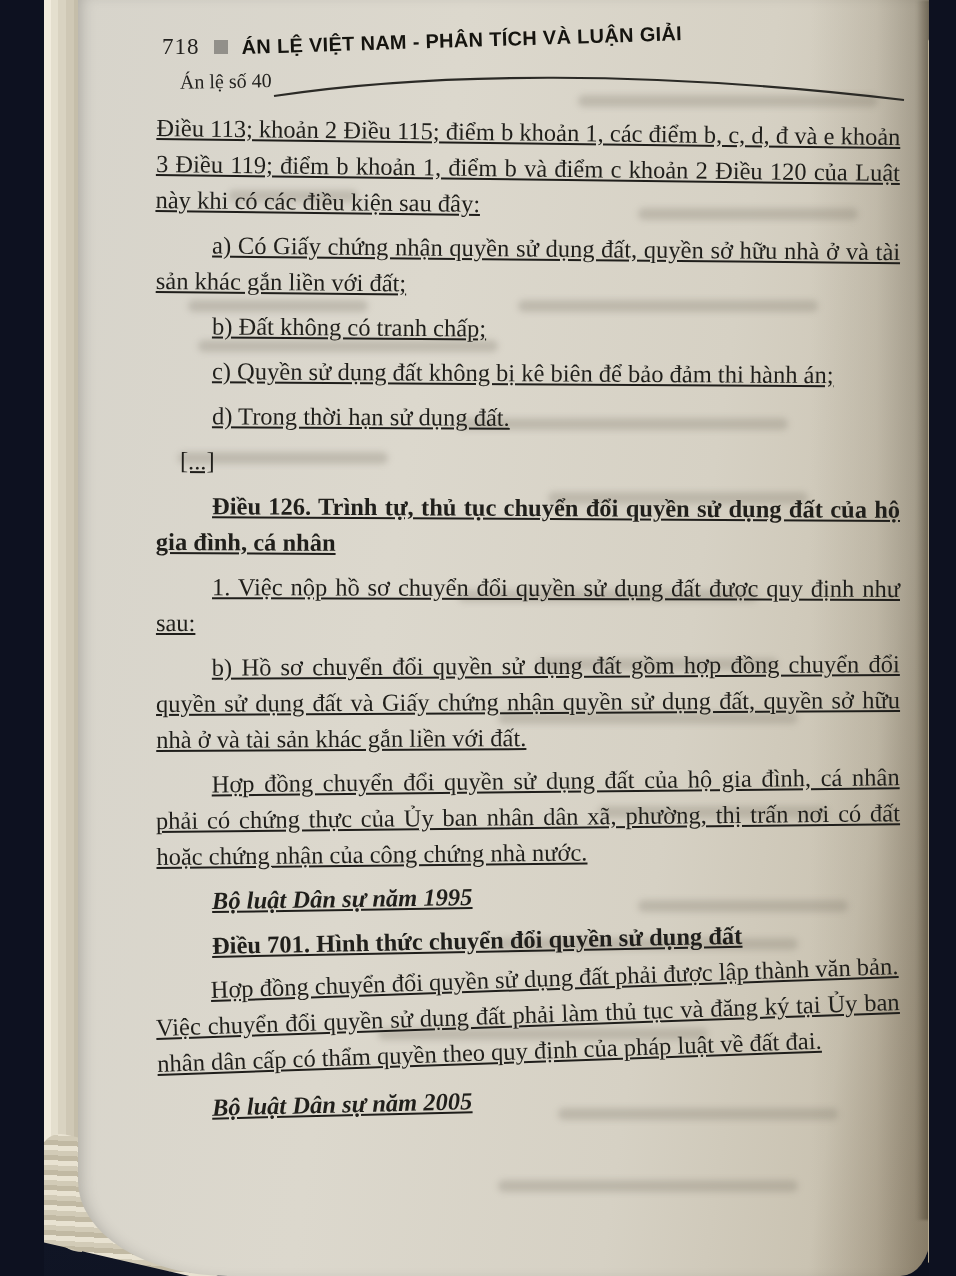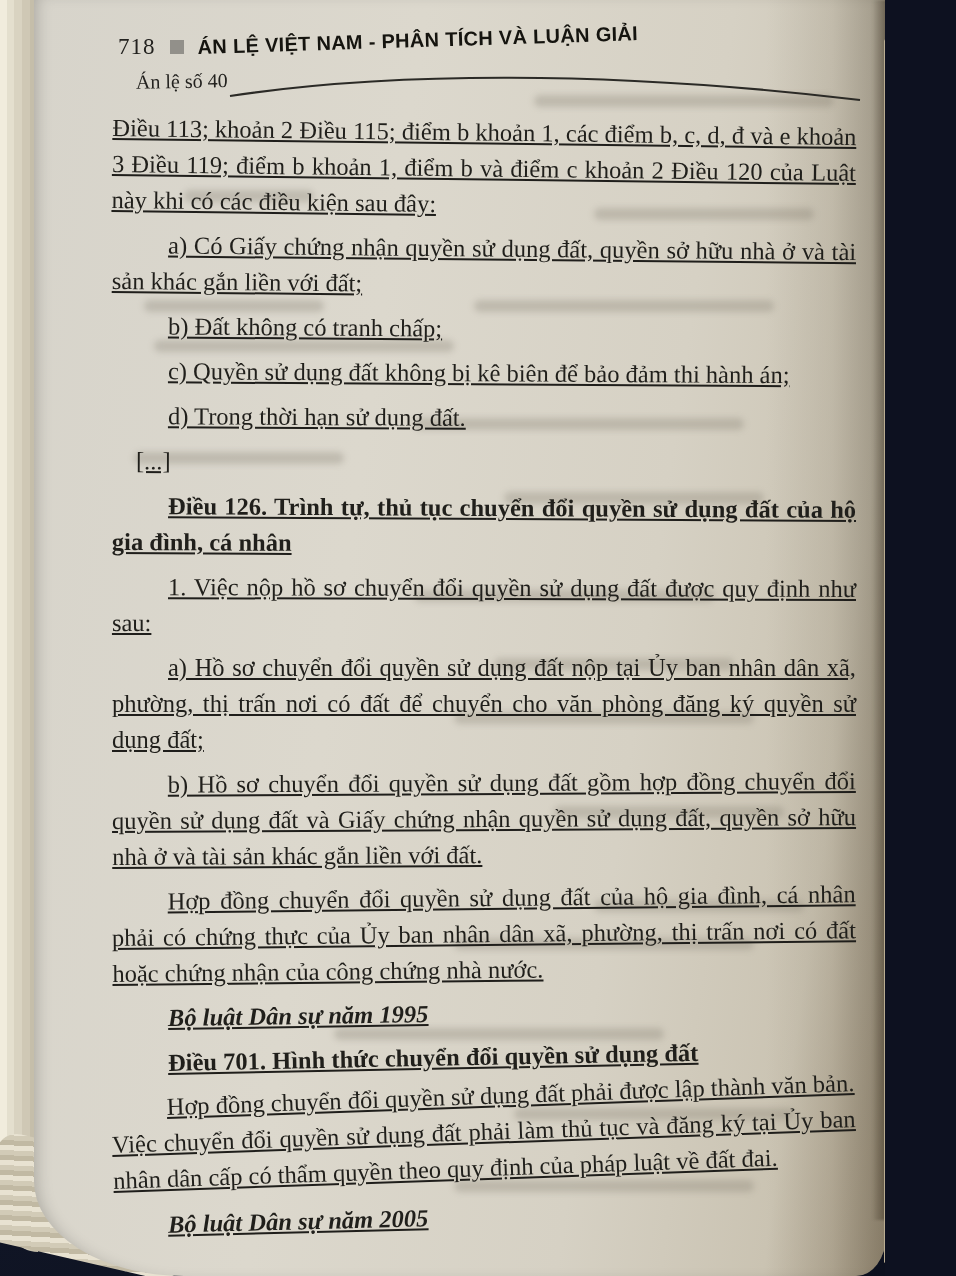"718" .photo { margin-left: none -> 44px }
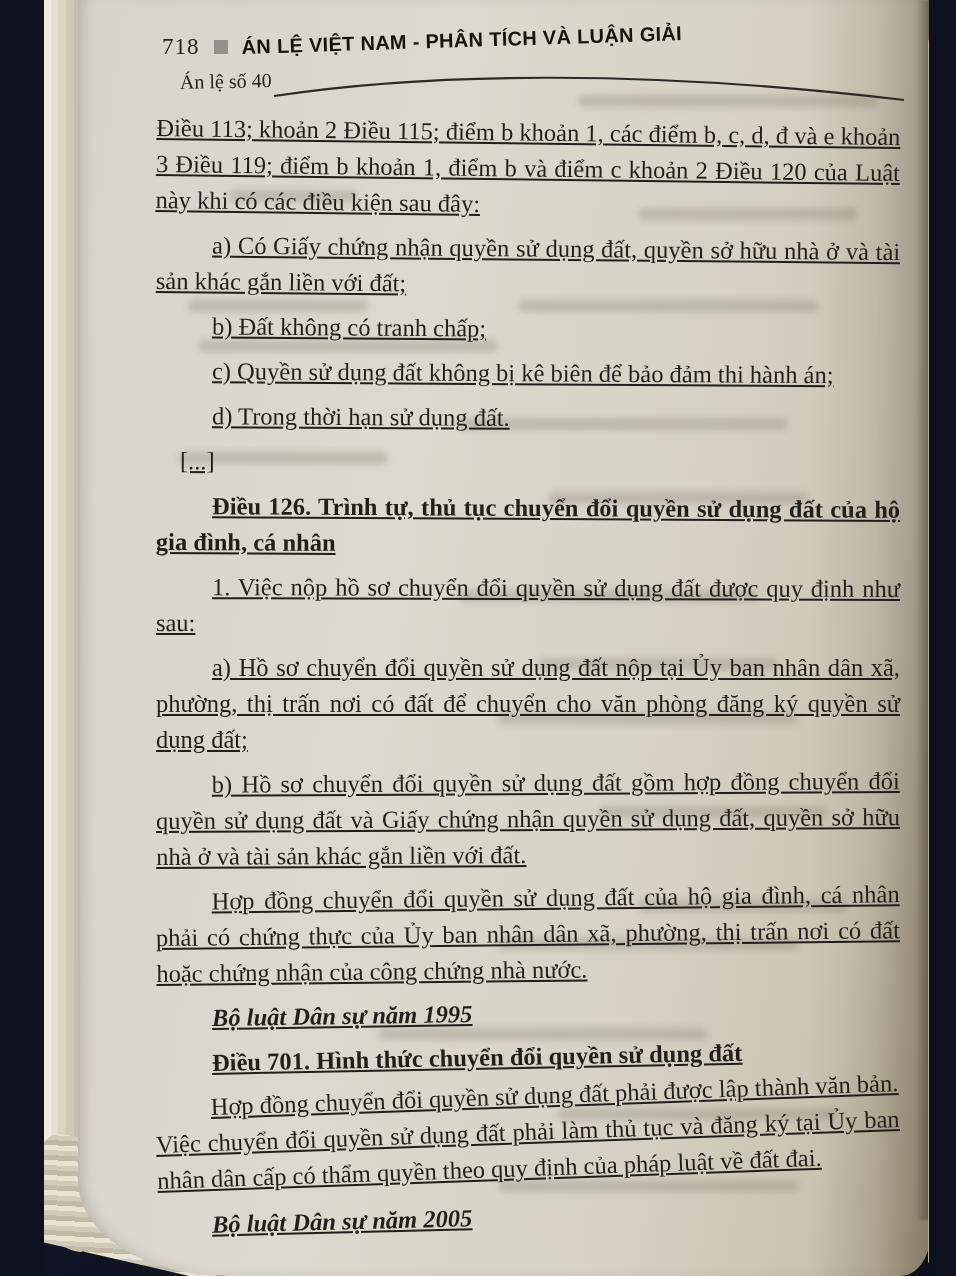"a) Hồ sơ chuyển đổi" p.p8 { html: <p>a) Hồ sơ chuyển đổi quyền sử dụng đất nộp tại Ủy ban nhân dân xã, phường, thị trấn nơi có đất để chuyển cho văn phòng đăng ký quyền sử dụng đất;</p> -> none }
